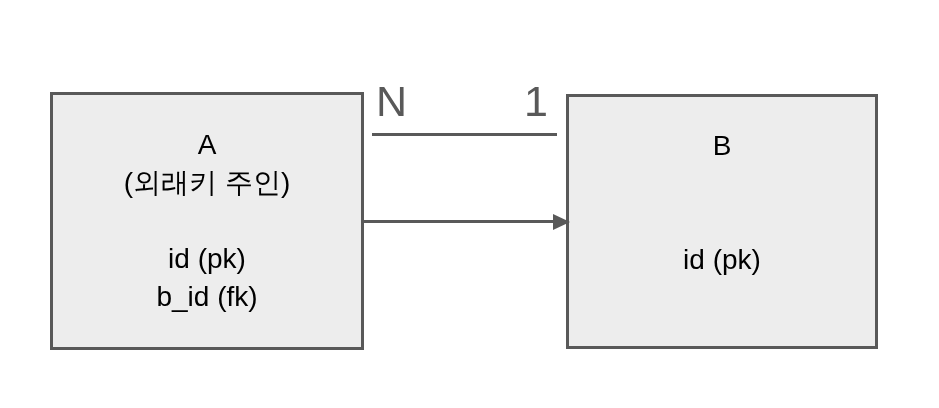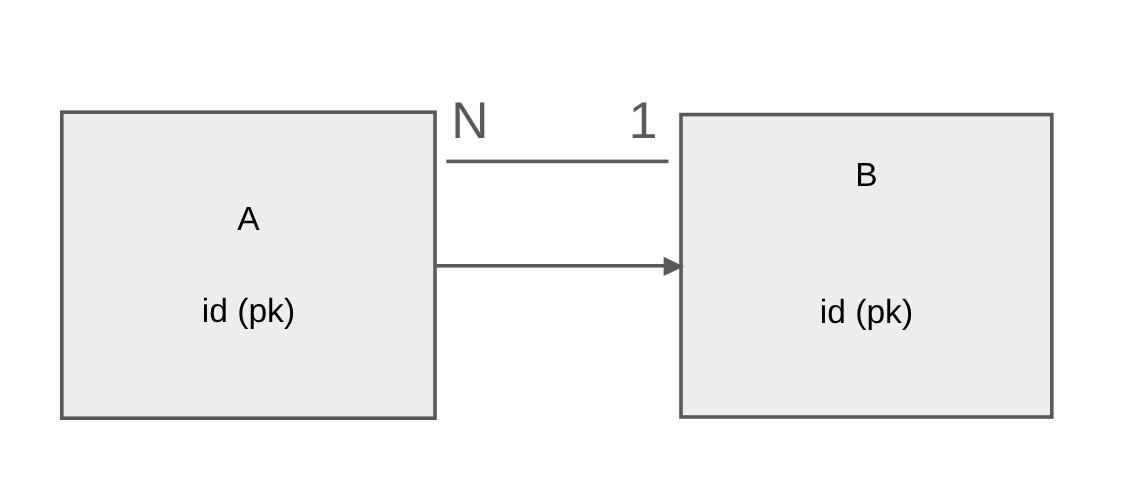"(외래키 주인)" div.eline { html: none -> <div>(외래키 주인)</div> }
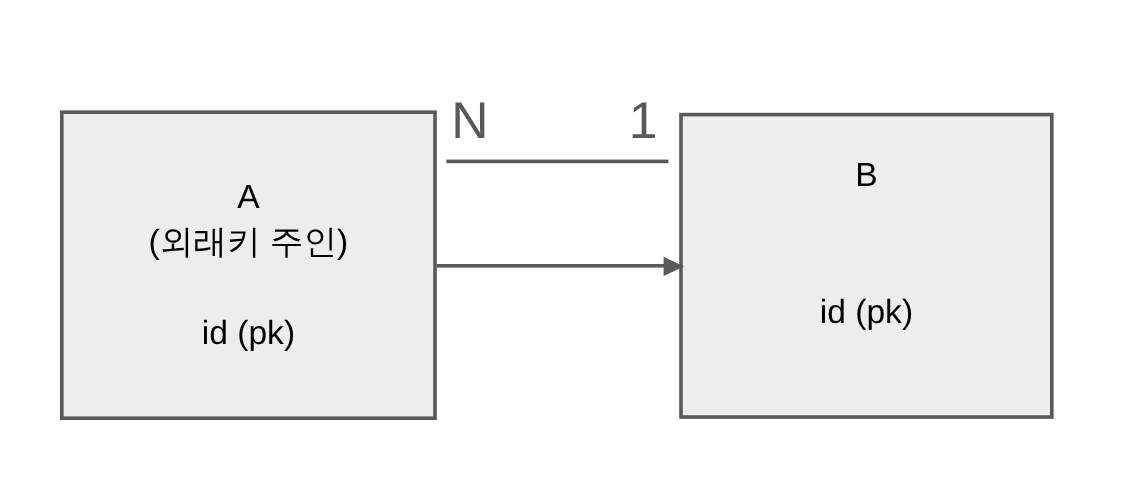"b_id (fk)" div.eline { html: none -> <div>b_id (fk)</div> }
